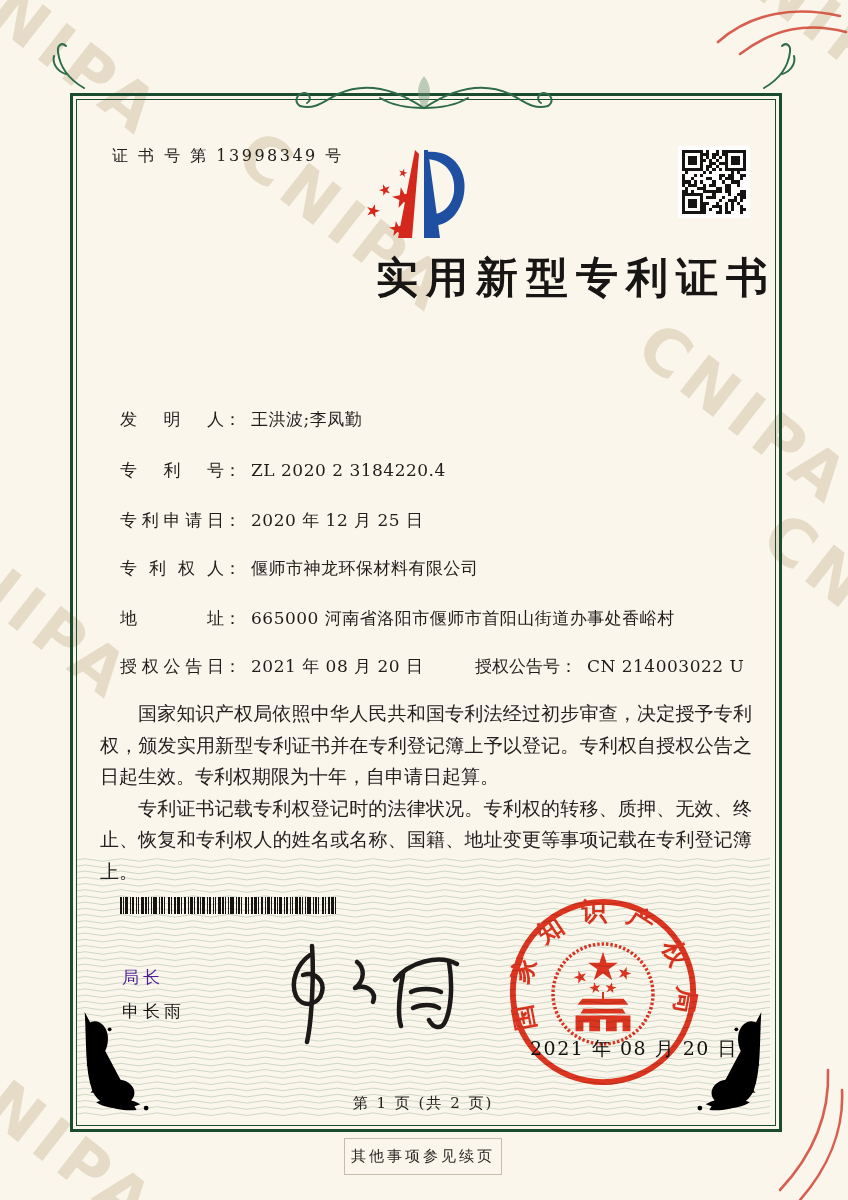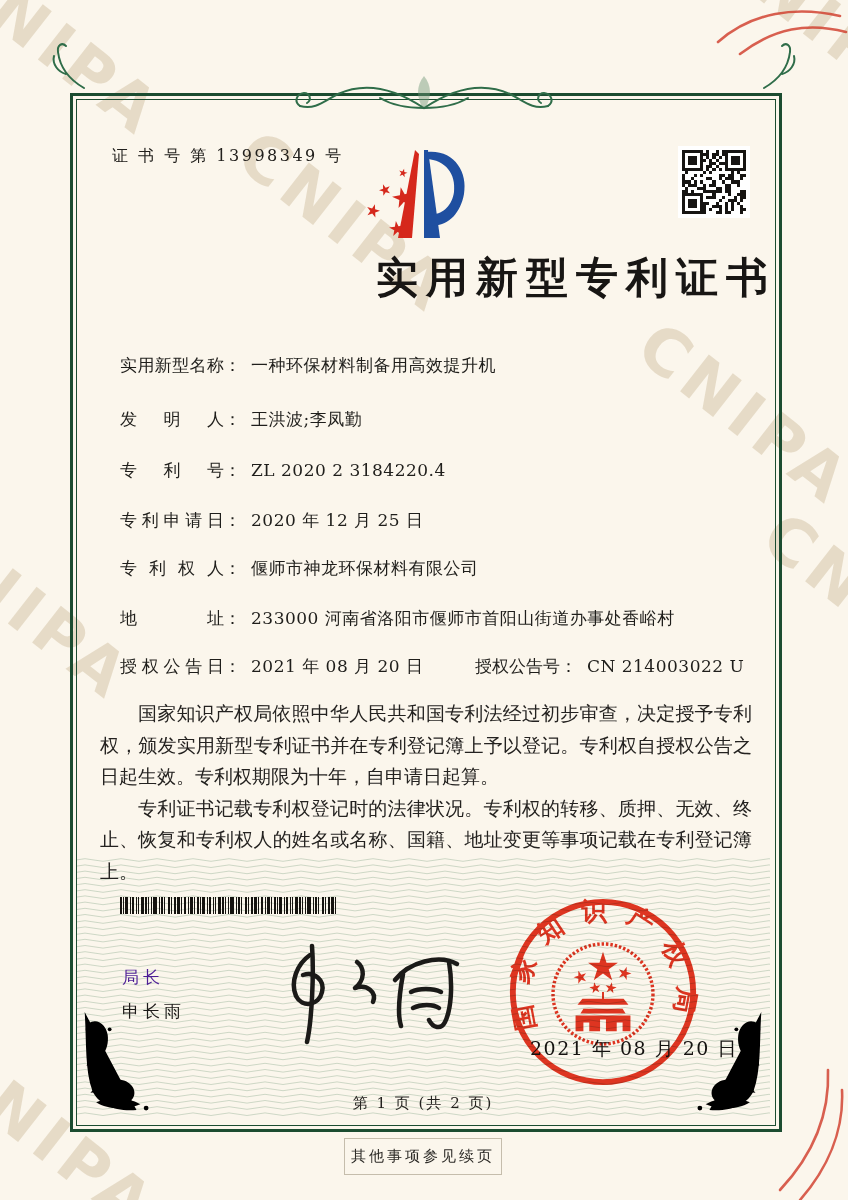"实用新型名称： 一种环保材料制备用高效提升机" div.frow { html: <div> <span>实用新型名称</span><span>：</span><span>一种环保材料制备用高效提升机</span> </div> -> none }
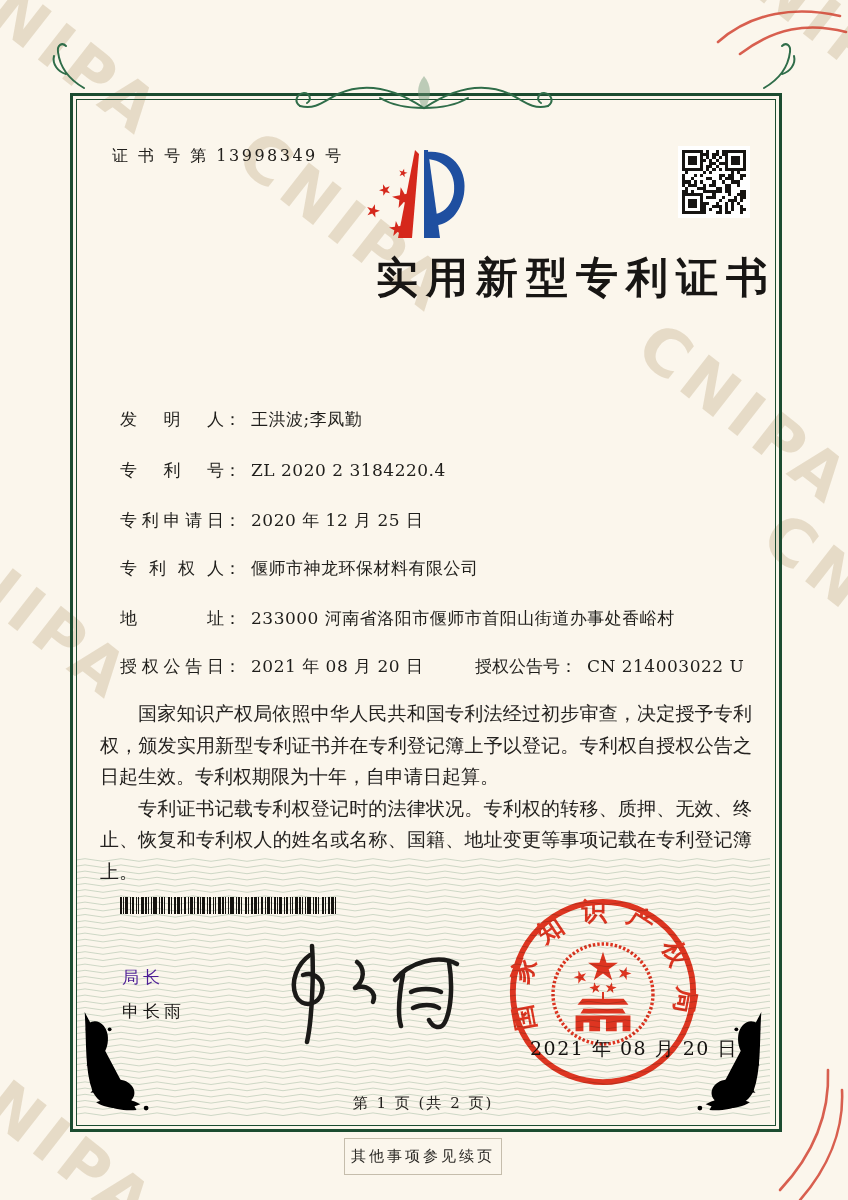"233000 河南省洛阳市偃师市首阳山街道办事处香峪村" span.fvalue { text: 233000 -> 665000 }
